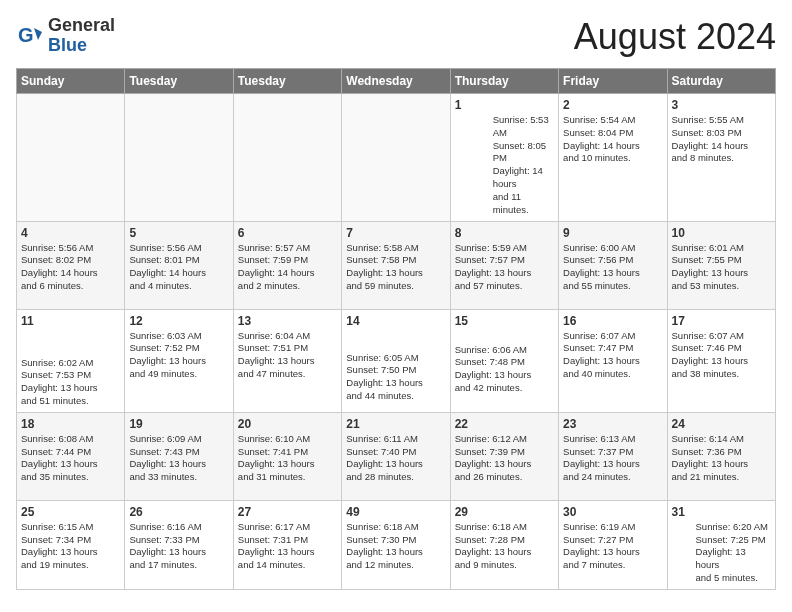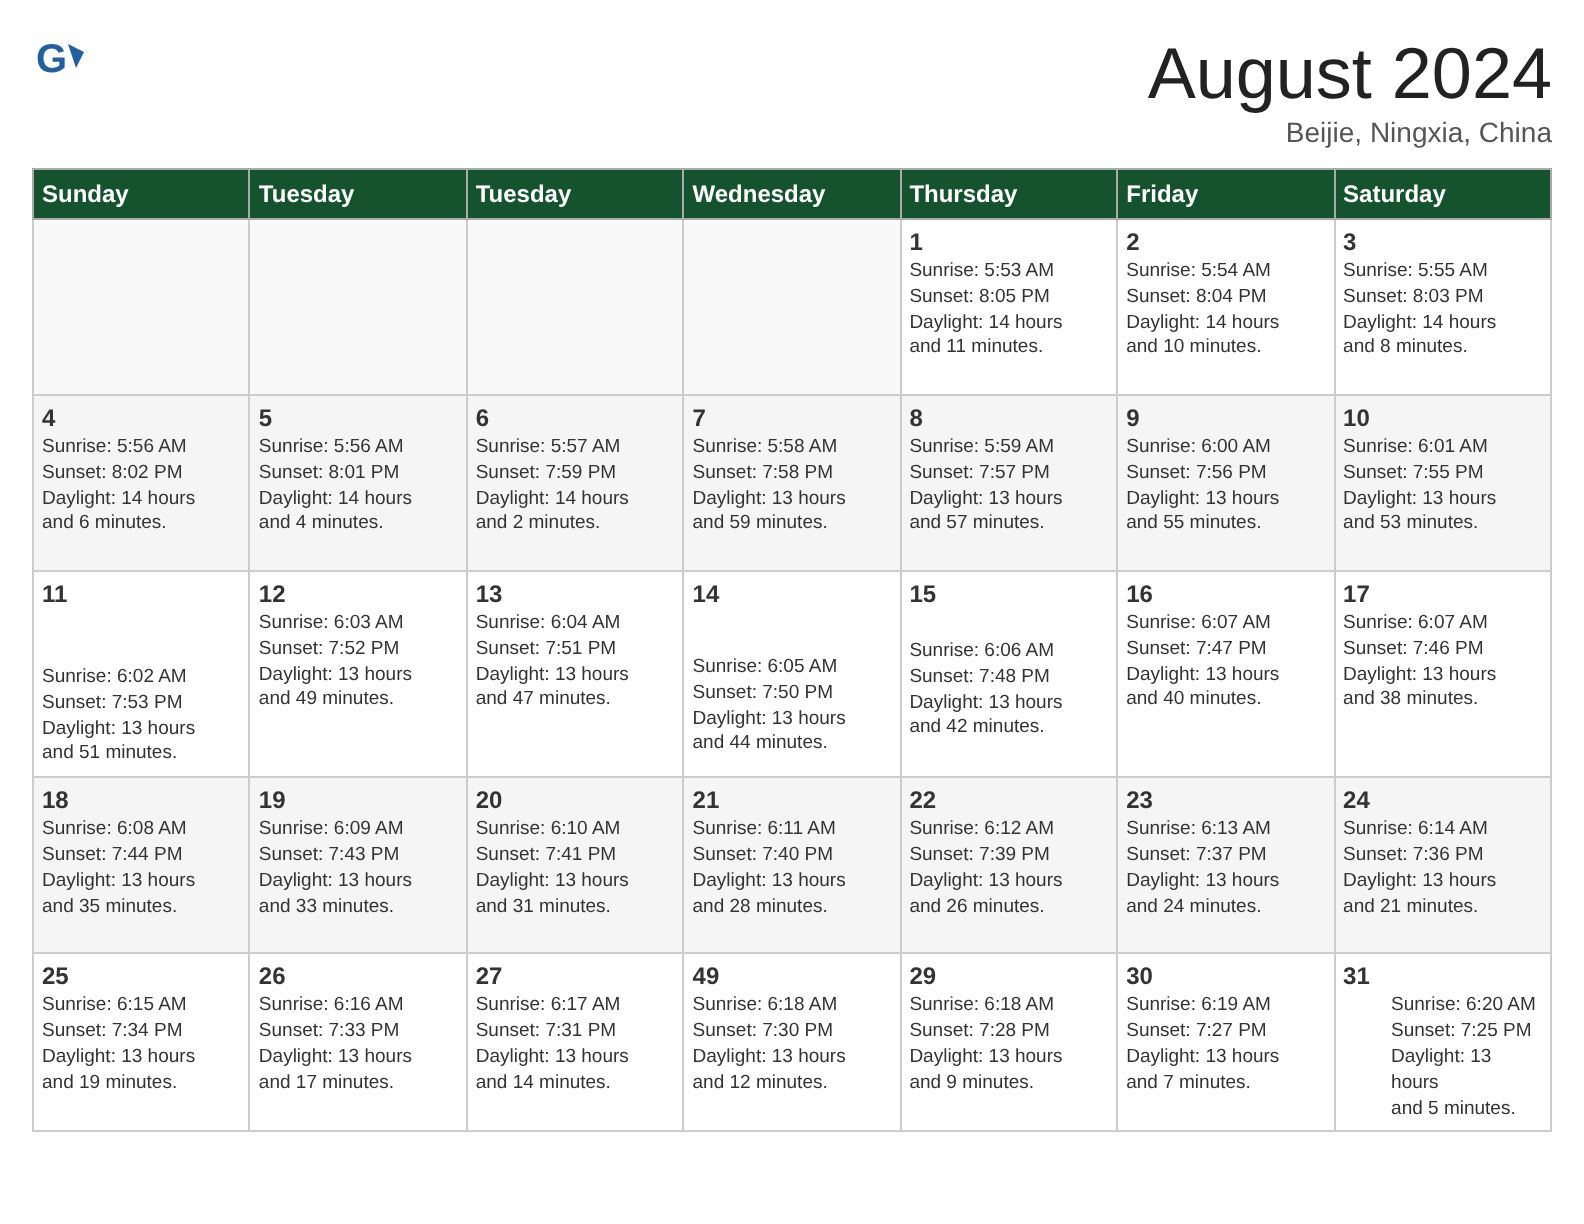"General" div.logo-text { html: none -> <div> <span>General</span><br> <span>Blue</span> </div> }
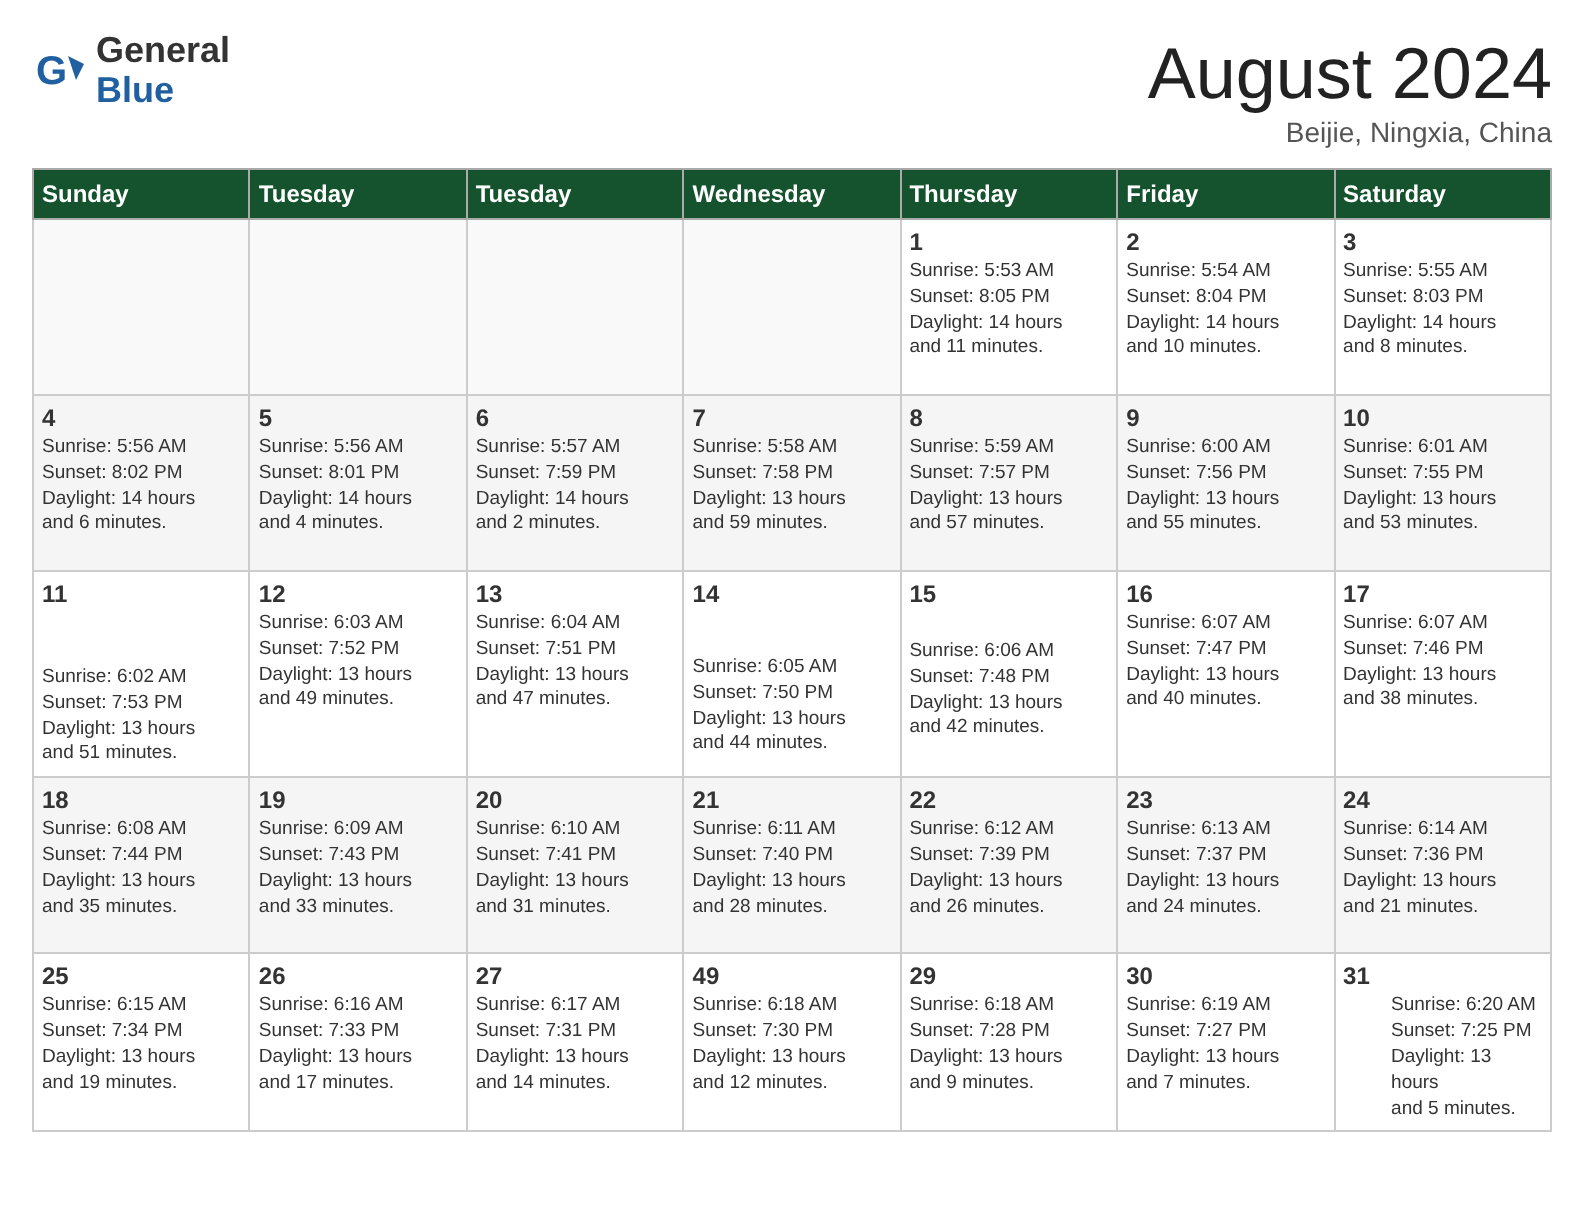"Beijie, Ningxia, China" div.subtitle { html: <div>Beijie, Ningxia, China</div> -> none }
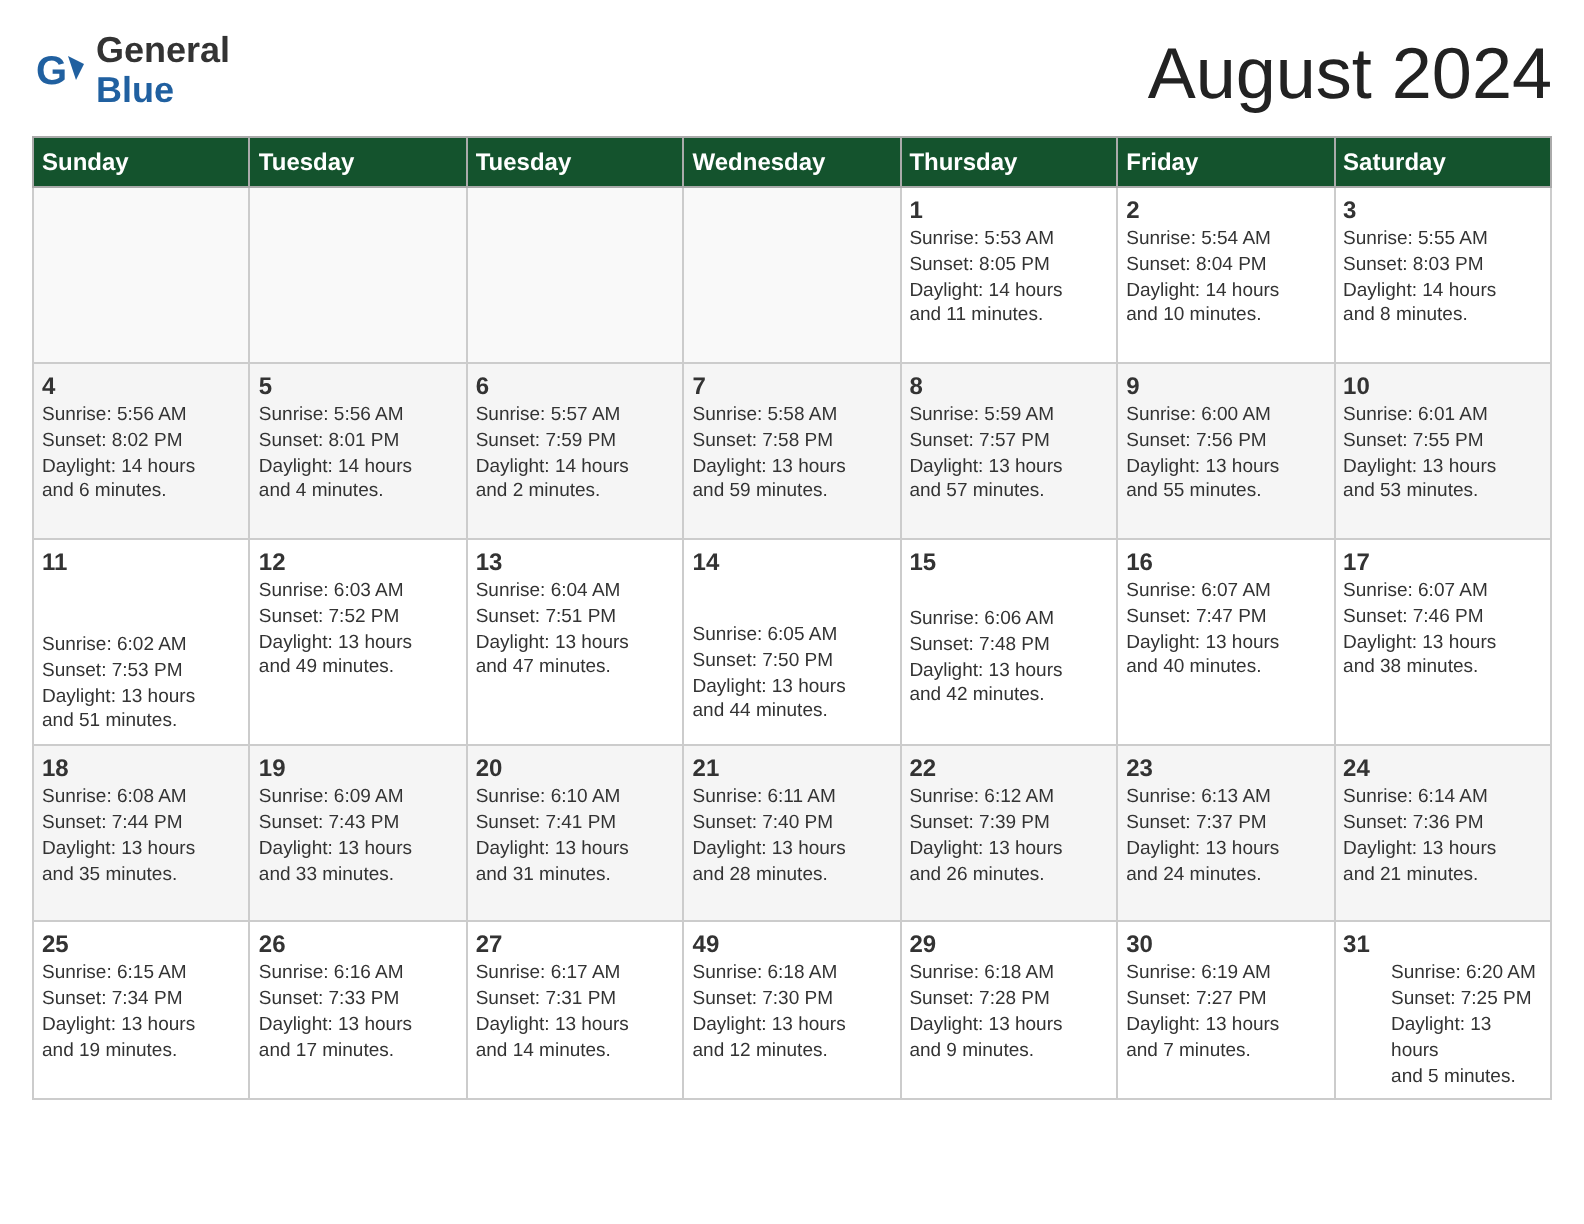"Sunday" th { background-color: #14532d -> #737373 }
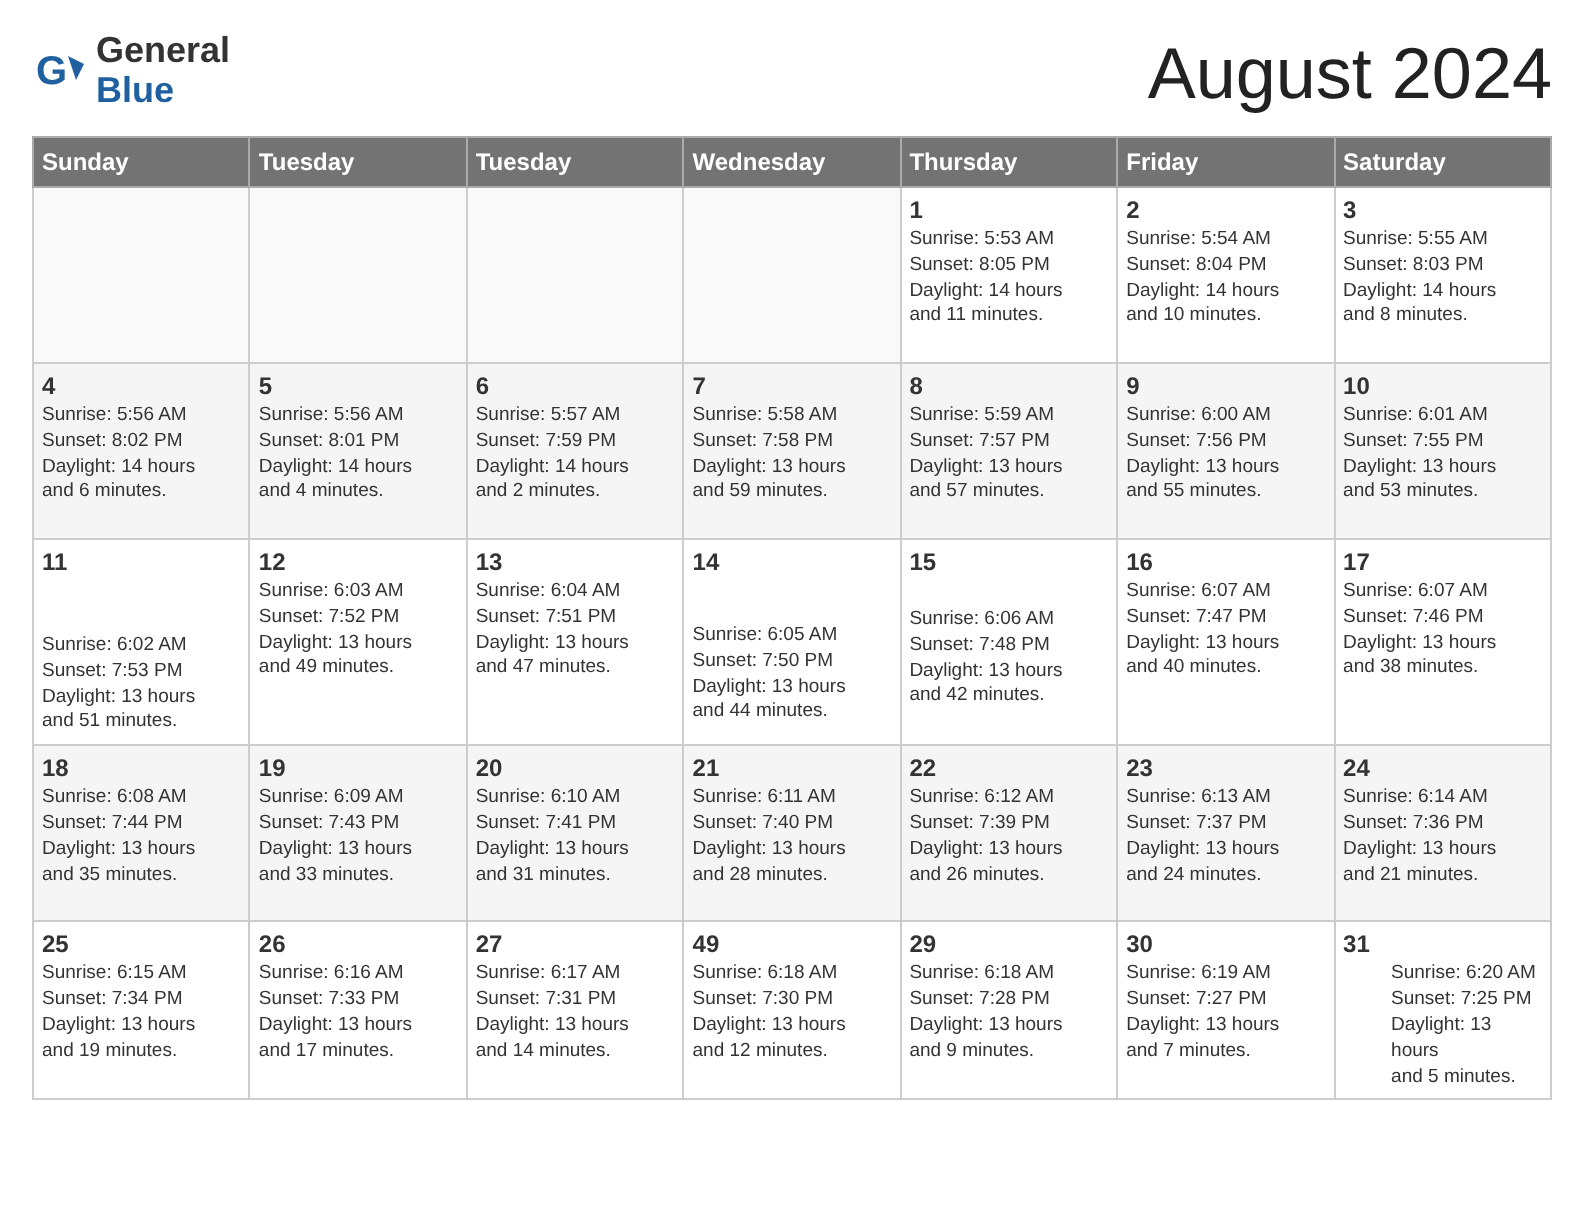"Sunrise: 5:53 AM" div.cell-info { margin-left: none -> 38px }
